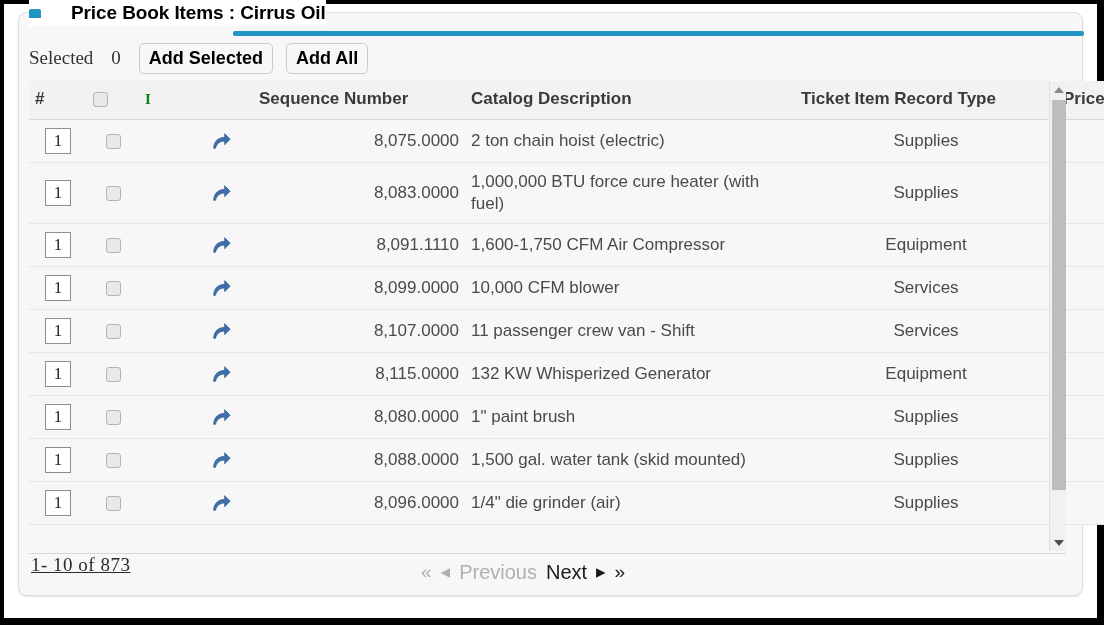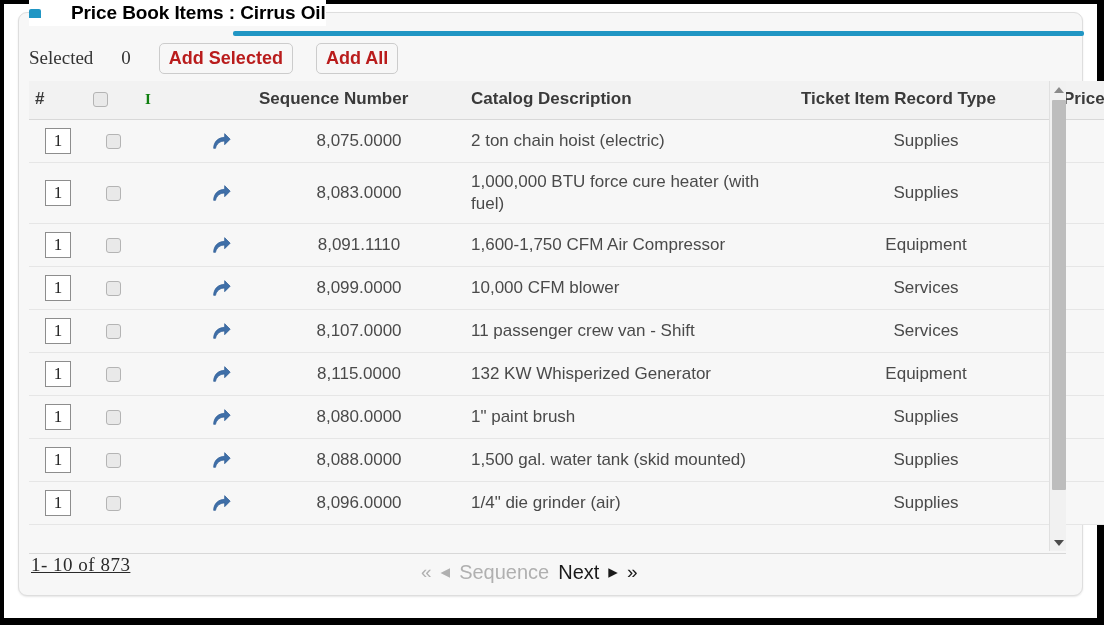"Selected" .toolbar { gap: 14px -> 4px }
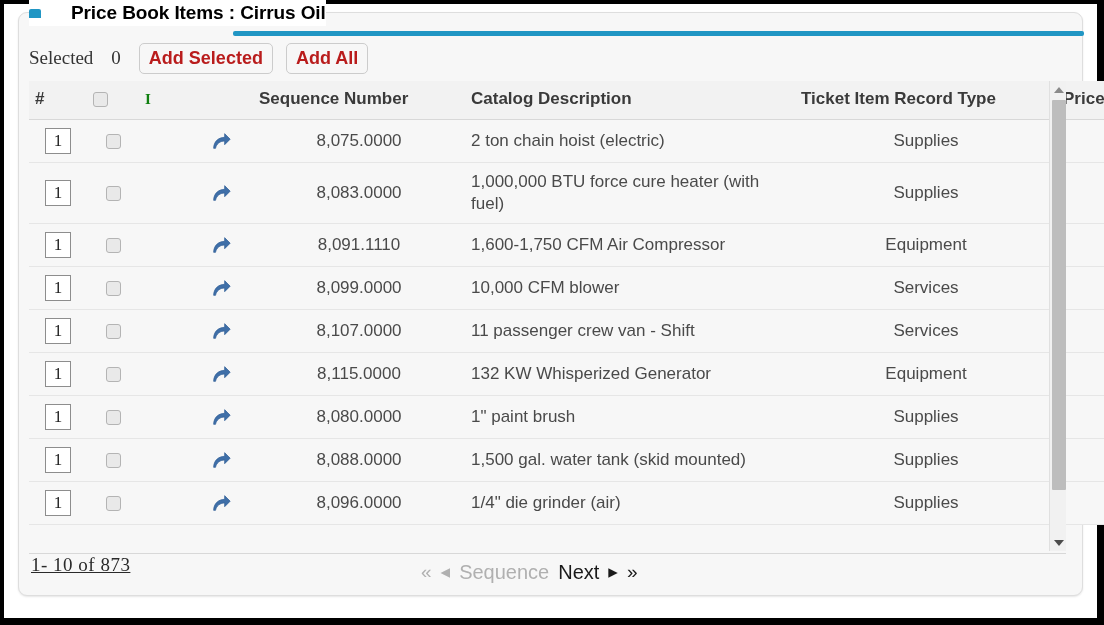"Add Selected" .btn { color: #b91c1c -> #000000 }
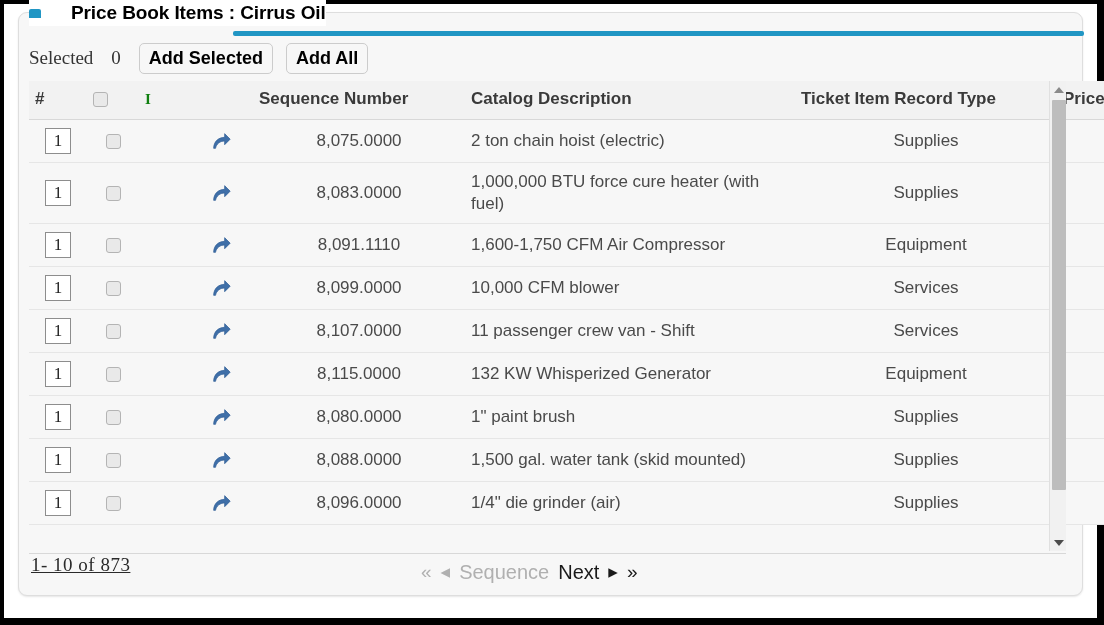"8,075.0000" .c-seq { text-align: center -> right }
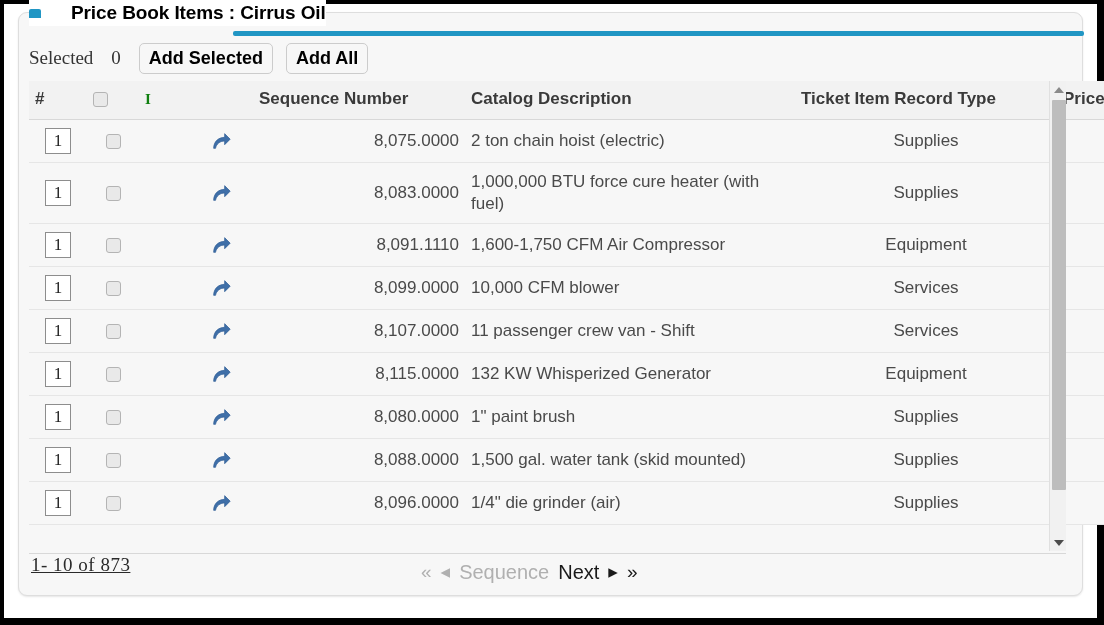"Sequence" span.pg-text { text: Sequence -> Previous }
